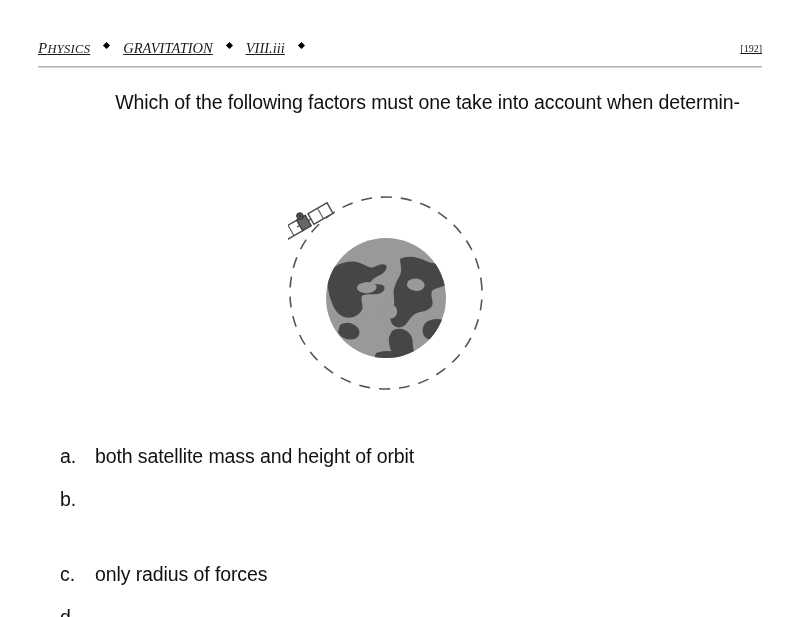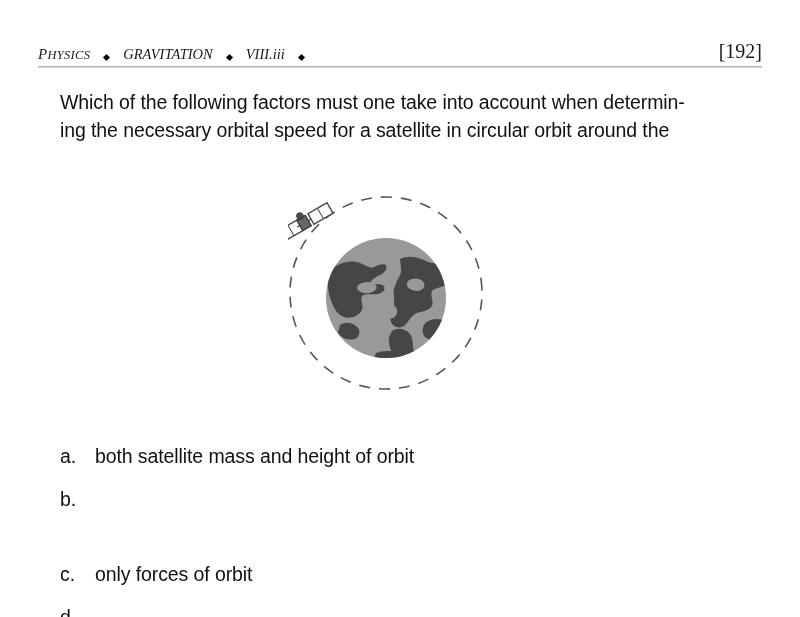"PHYSICS" .rh-inner { align-items: flex-end -> center; text-decoration: none -> underline }
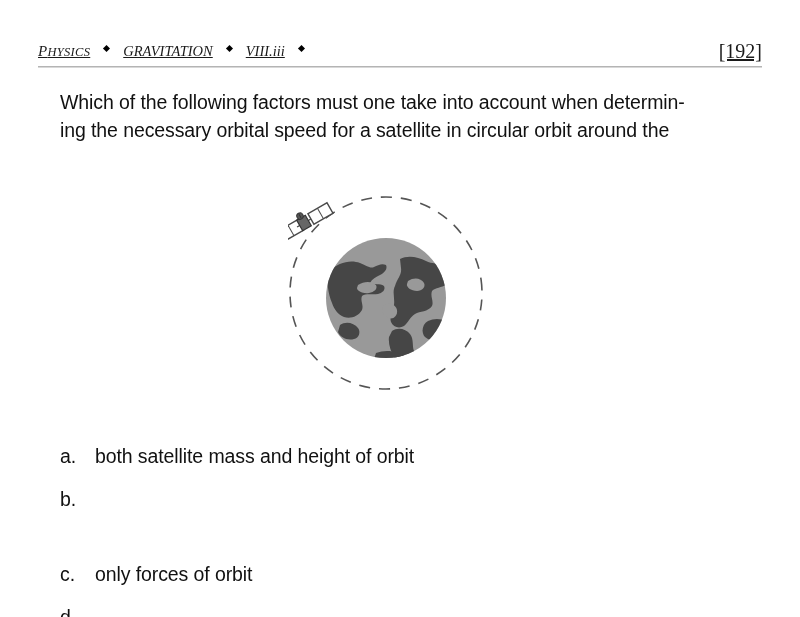"[192]" .rh-pageno { font-size: 20px -> 10px }
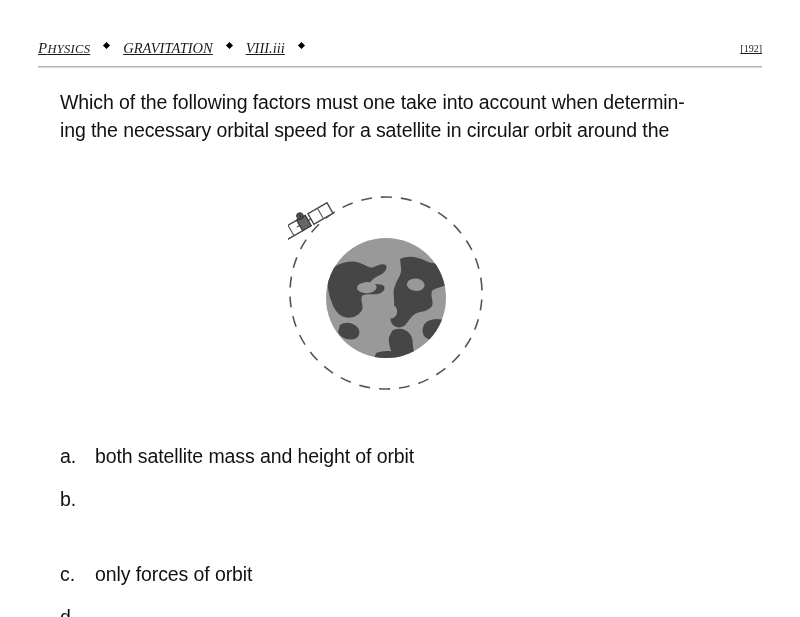"Which of the following factors" .question .qline { text-align: none -> right }
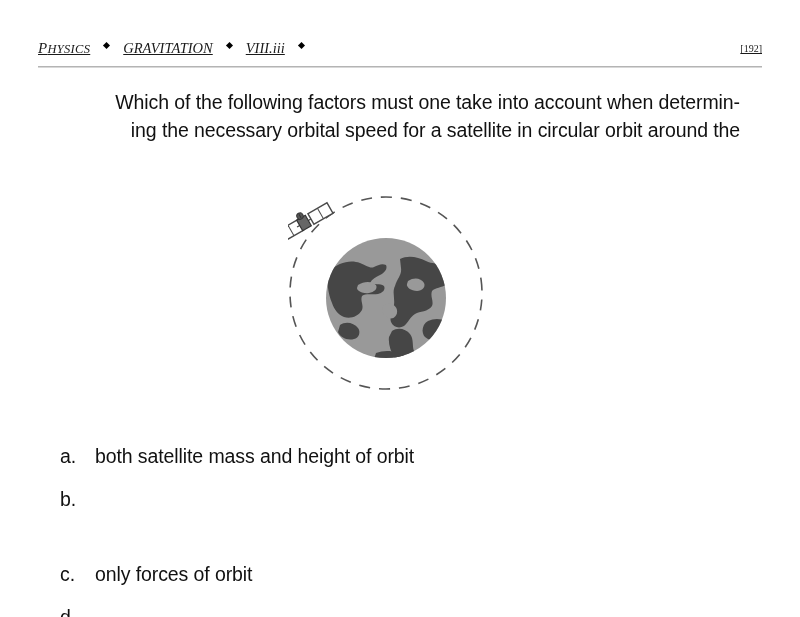"ing the necessary orbital speed" span.qline { html: <span>ing the necessary orbital speed for a satellite in circular orbit around the</span> -> none }
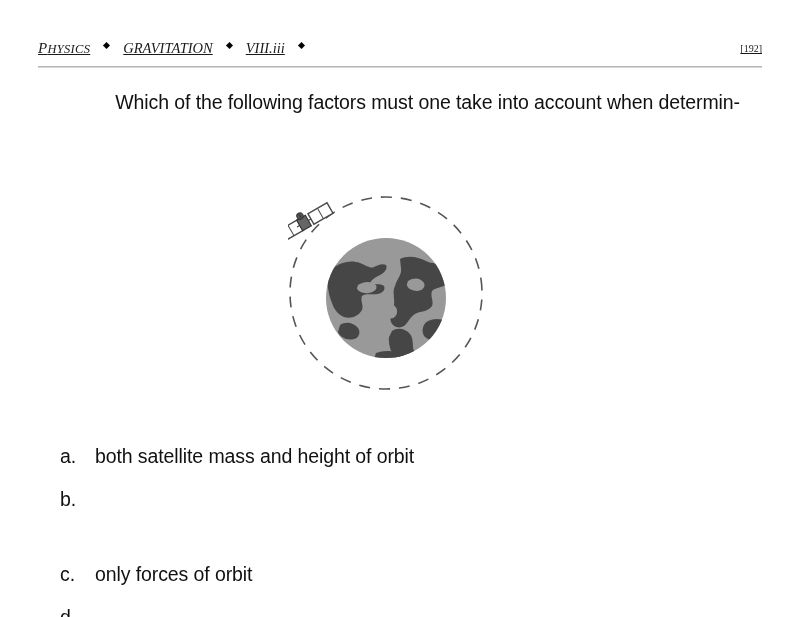"only forces of orbit" span.answer-text { text: forces of orbit -> radius of forces }
